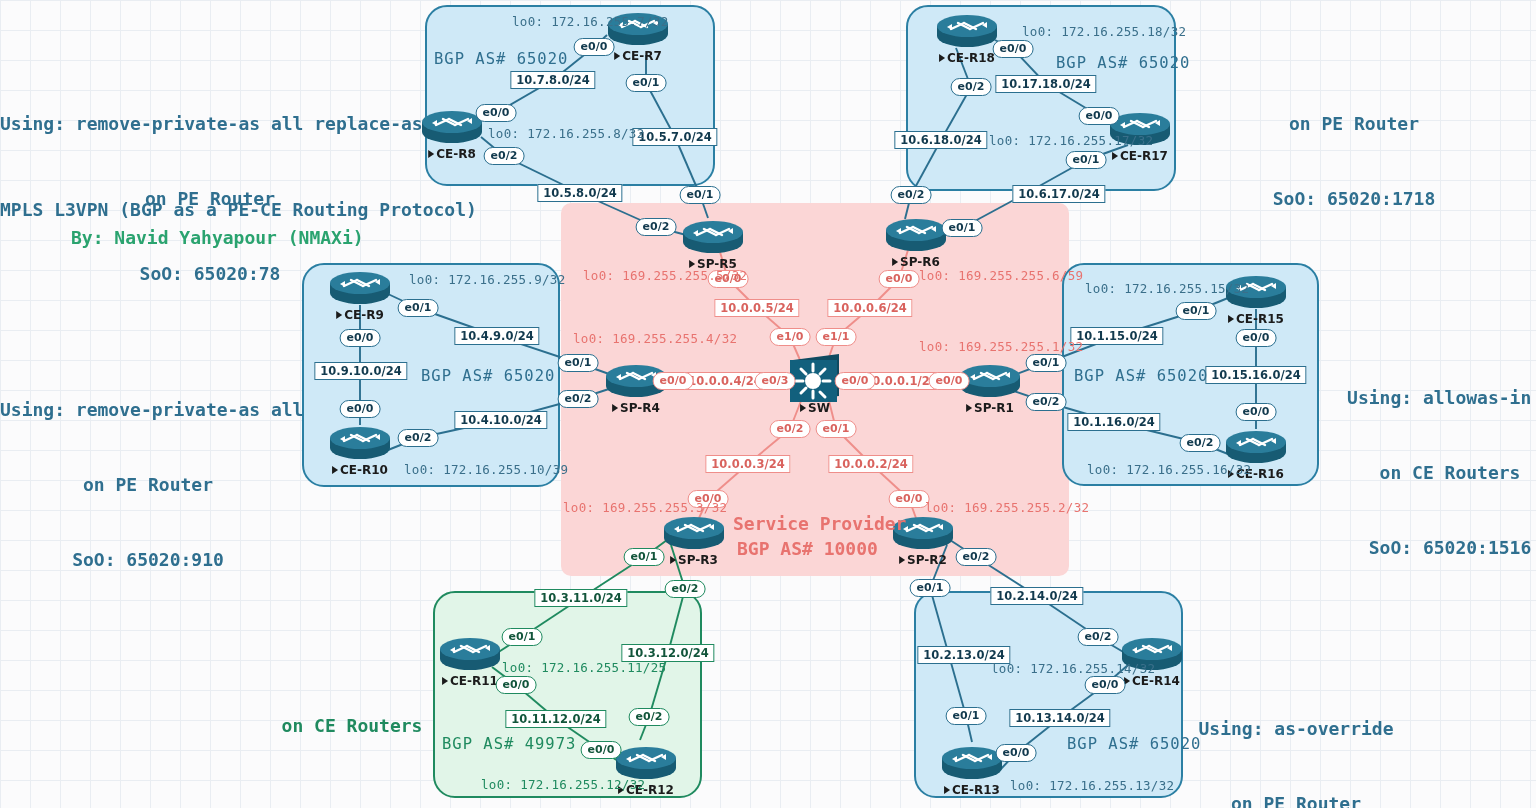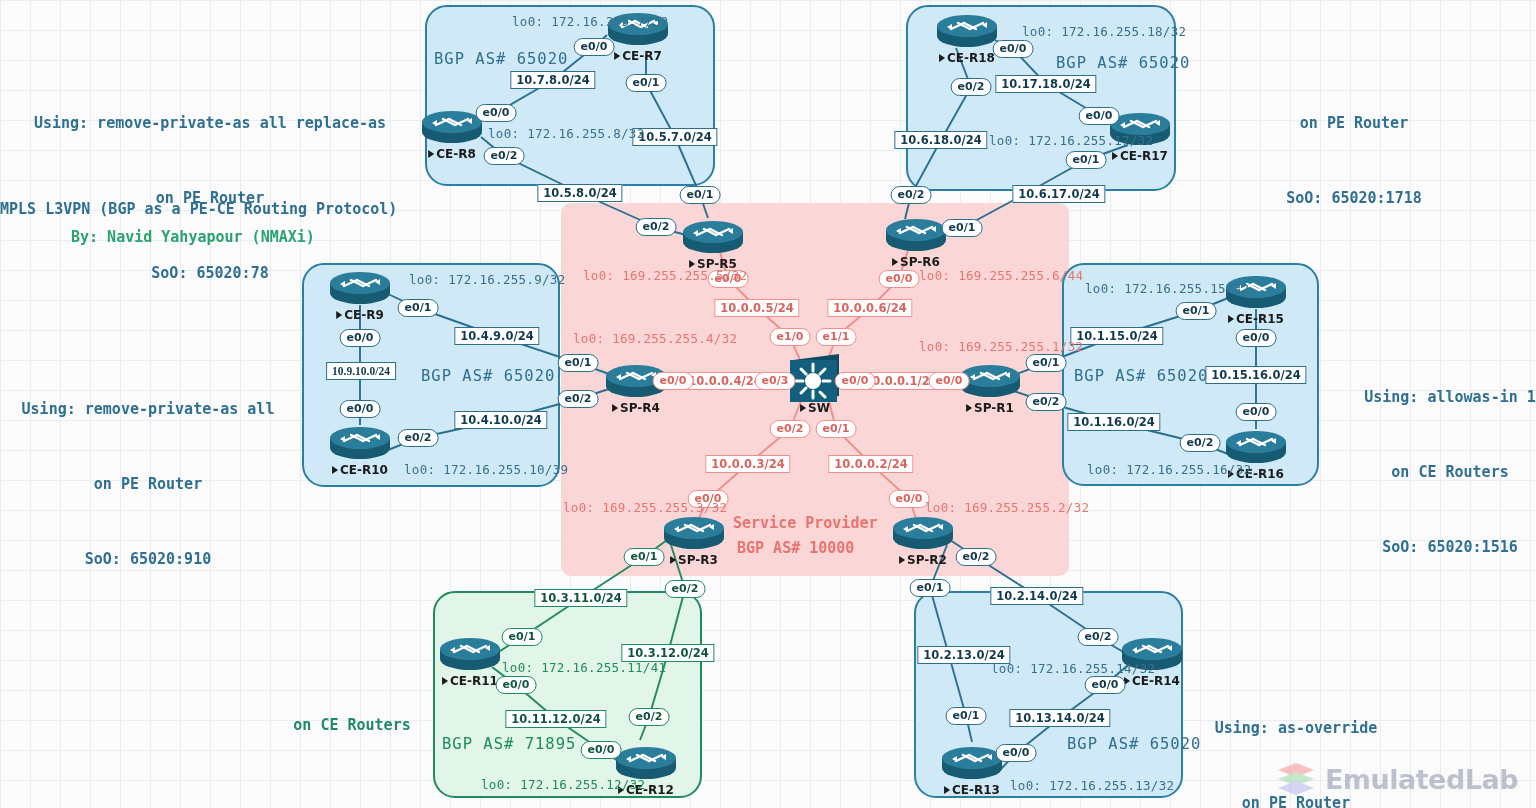"Using: remove-private-as all replace-as" .note { font-size: 15px -> 18px }
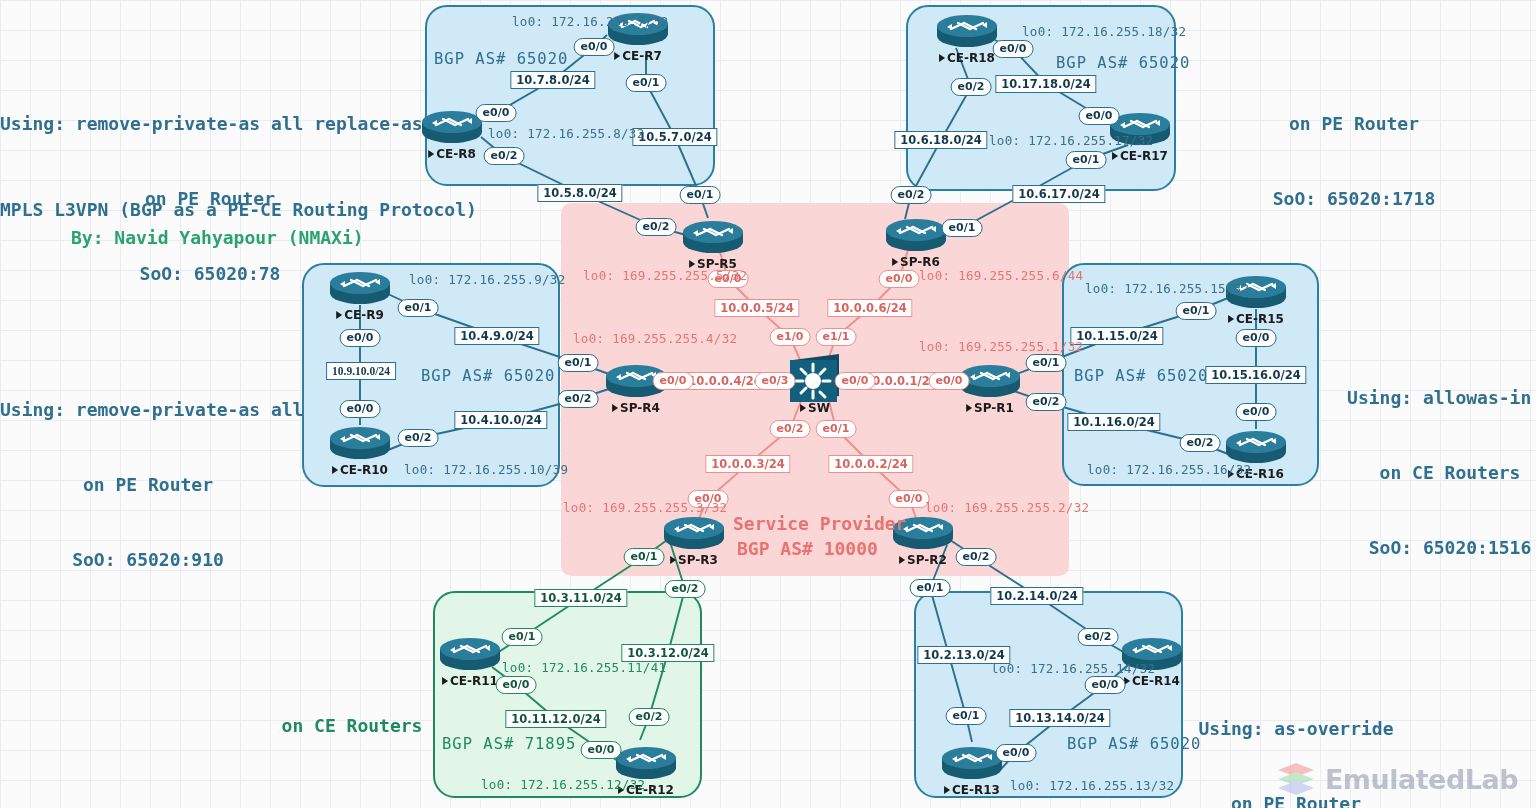"lo0: 169.255.255.6/44" div.lo { text: 169.255.255.6/44 -> 169.255.255.6/59 }
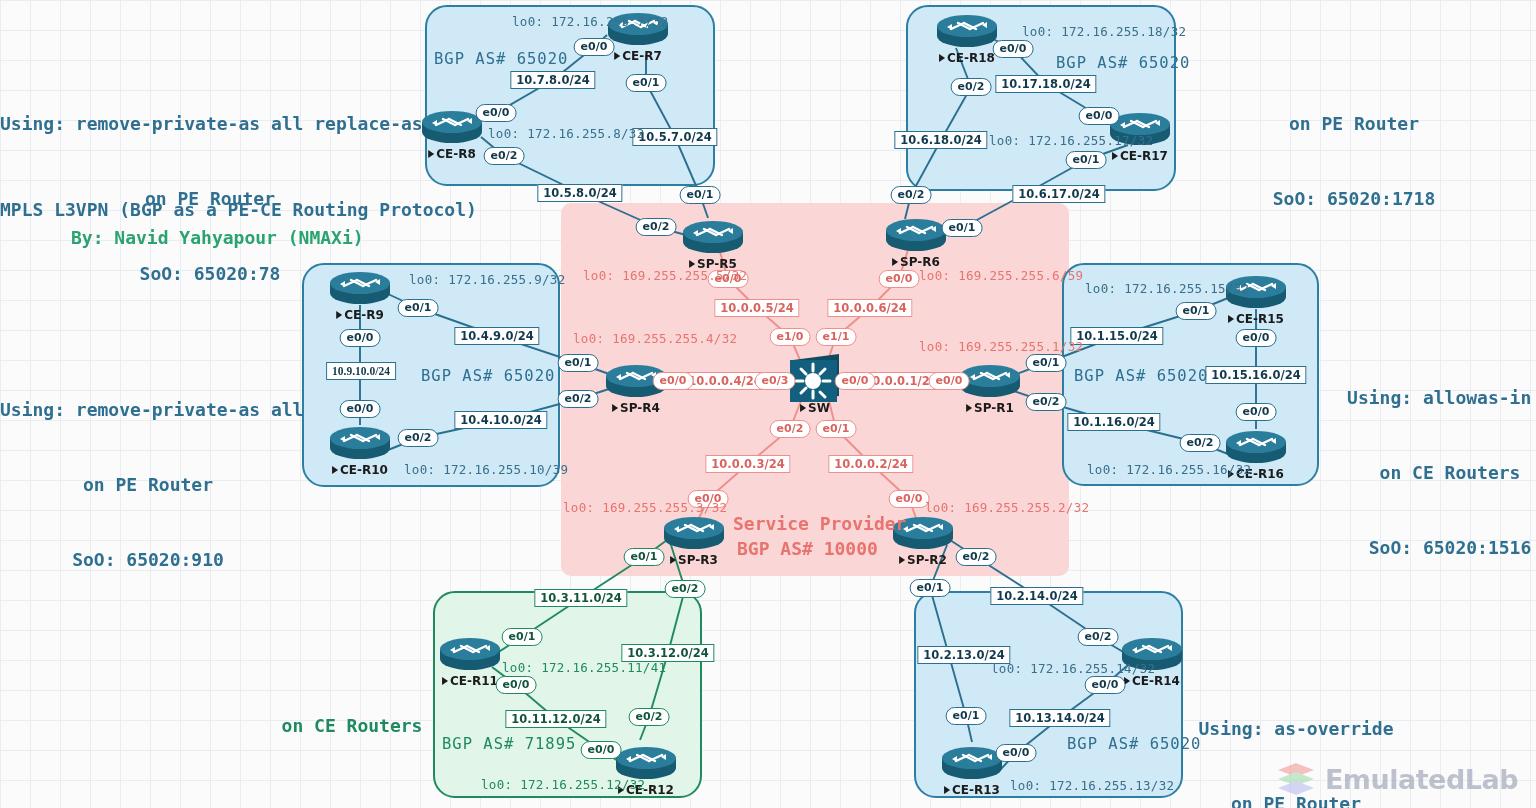"10.9.10.0/24" div.net { font-family: Liberation Serif, serif -> none }
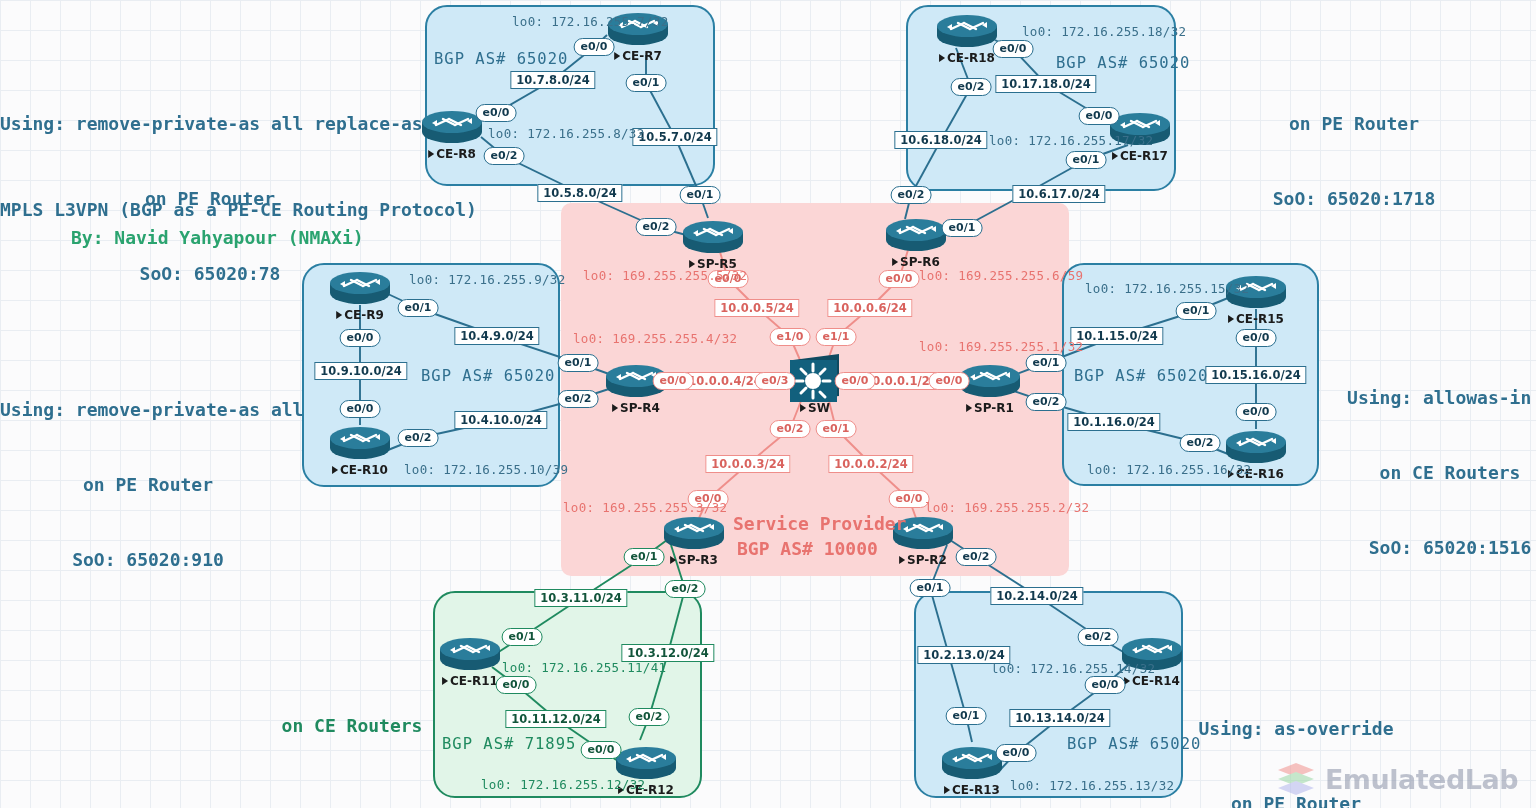"lo0: 172.16.255.11/41" div.lo { text: 172.16.255.11/41 -> 172.16.255.11/25 }
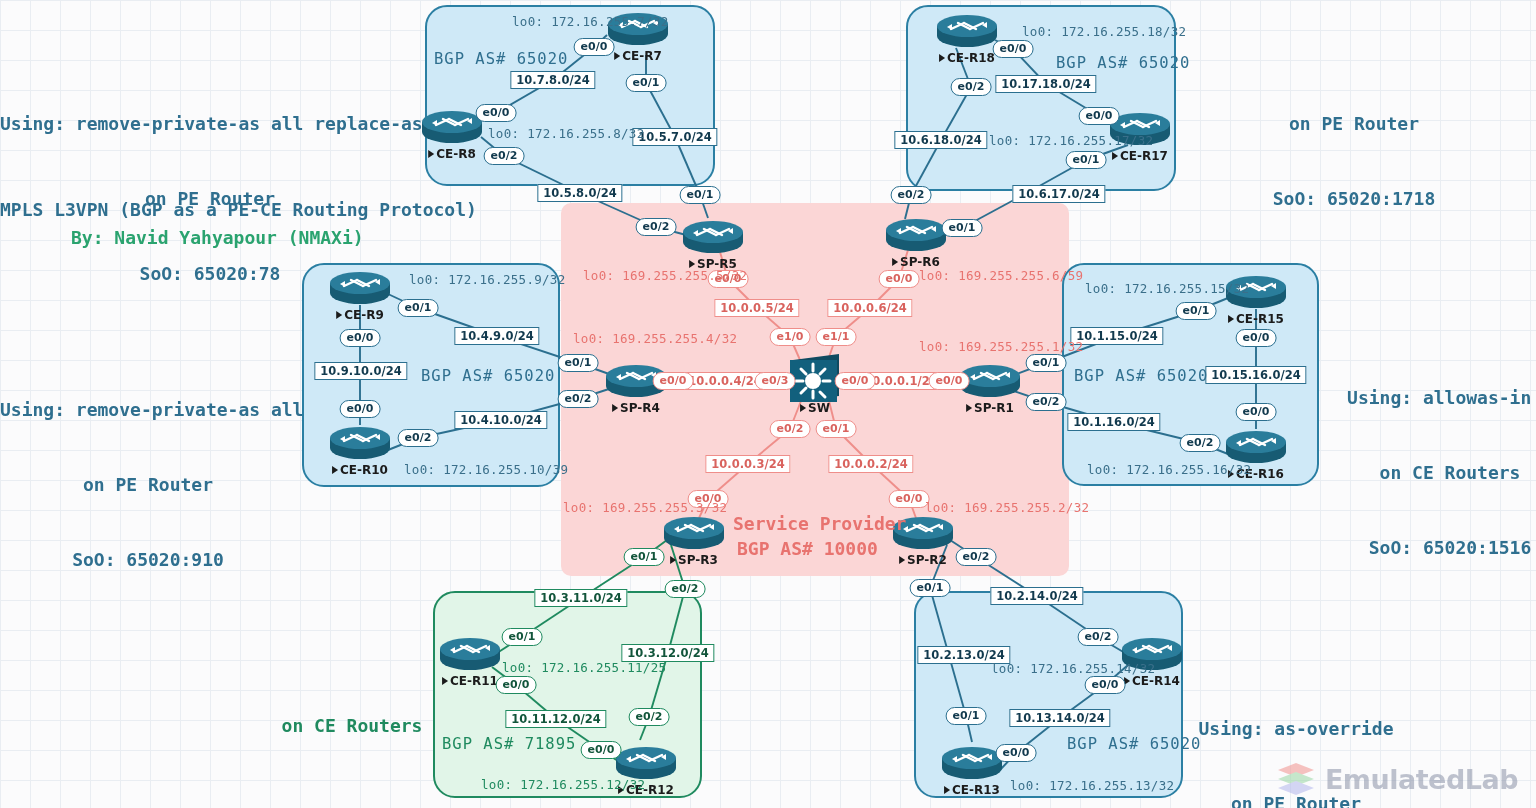"BGP AS# 71895" div.asn { text: 71895 -> 49973 }
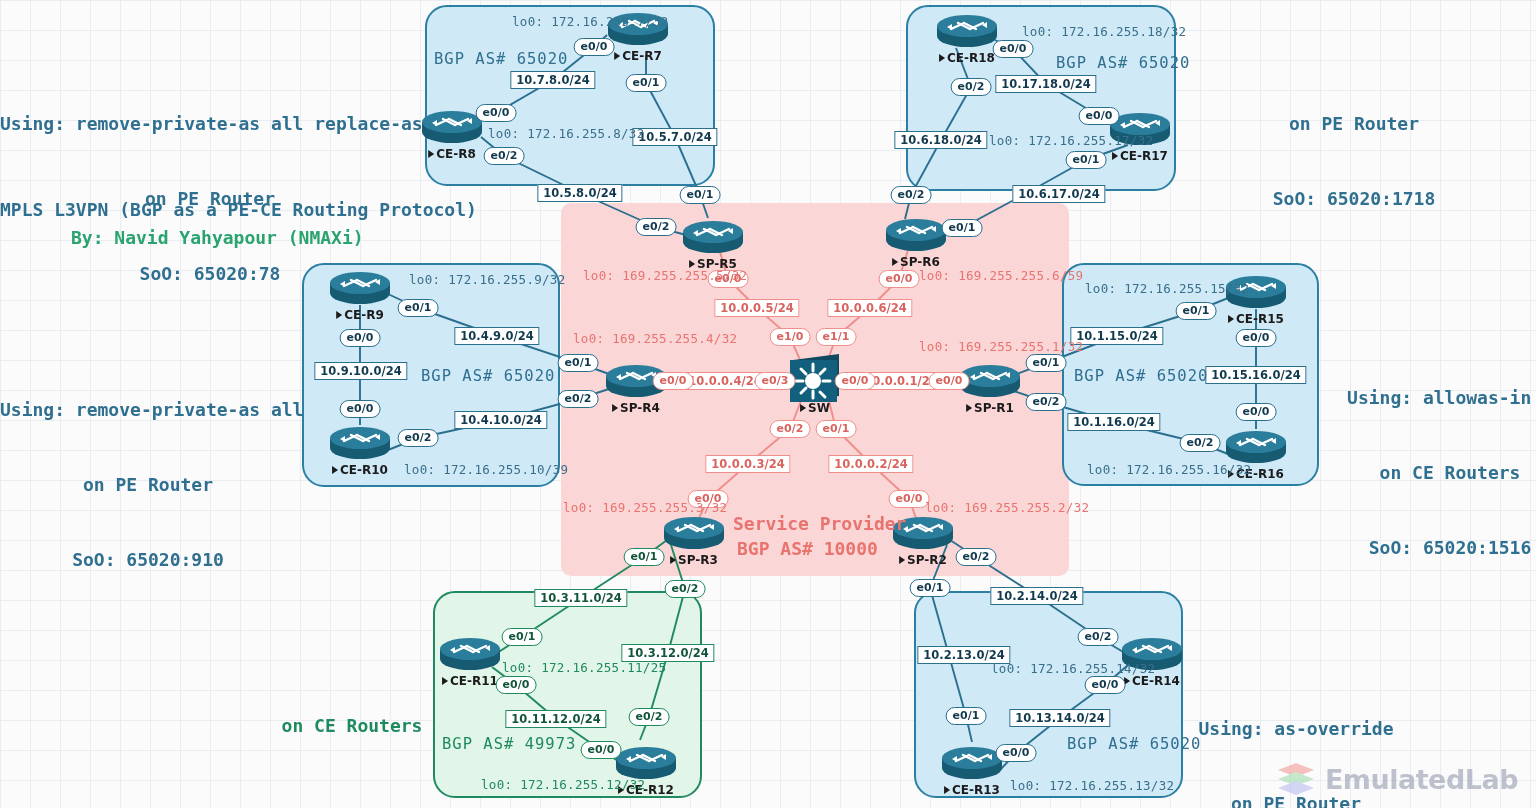"EmulatedLab" div { html: <div> <svg> <path></path> <path></path> <path></path> </svg> <span>EmulatedLab</span> </div> -> none }
